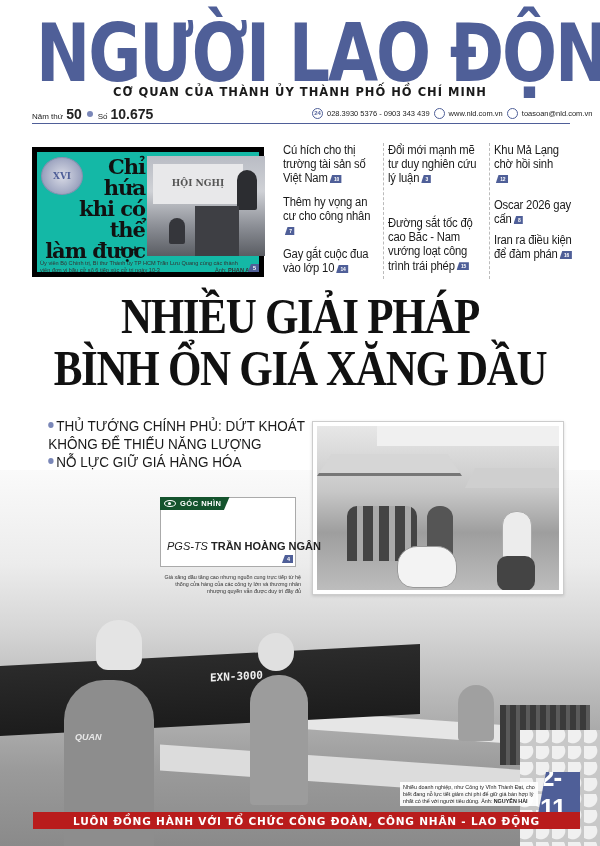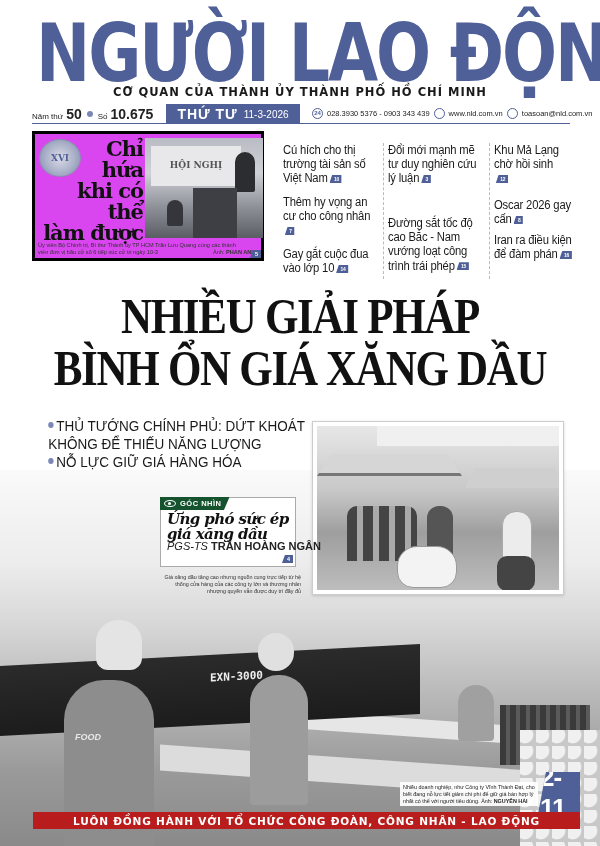"THỨ TƯ" div.mb-date { html: <div> <span>THỨ TƯ</span> <span>11-3-2026</span> </div> -> none }
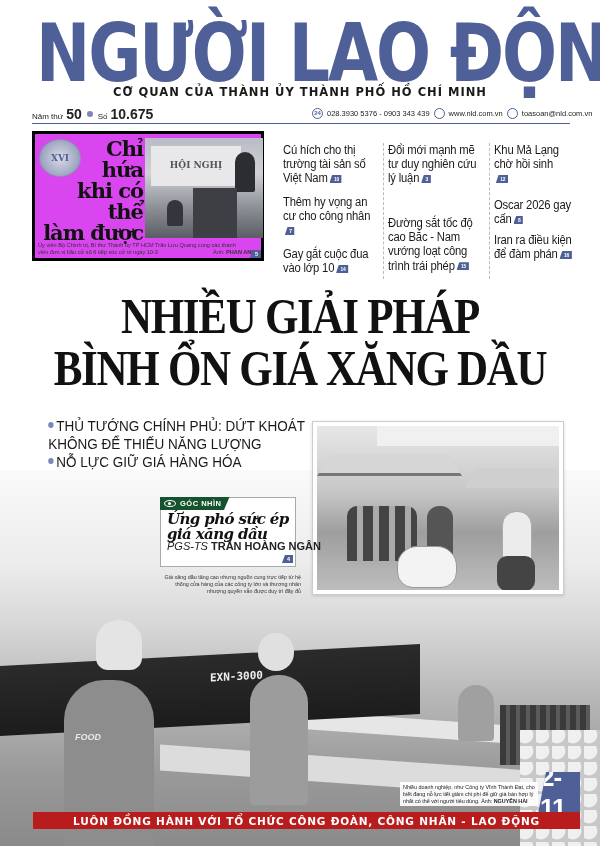"Chỉ" .feature-box { background: #d946ef -> #14b8a6; border: 3px solid #000000 -> 5px solid #000000; top: 131px -> 147px }
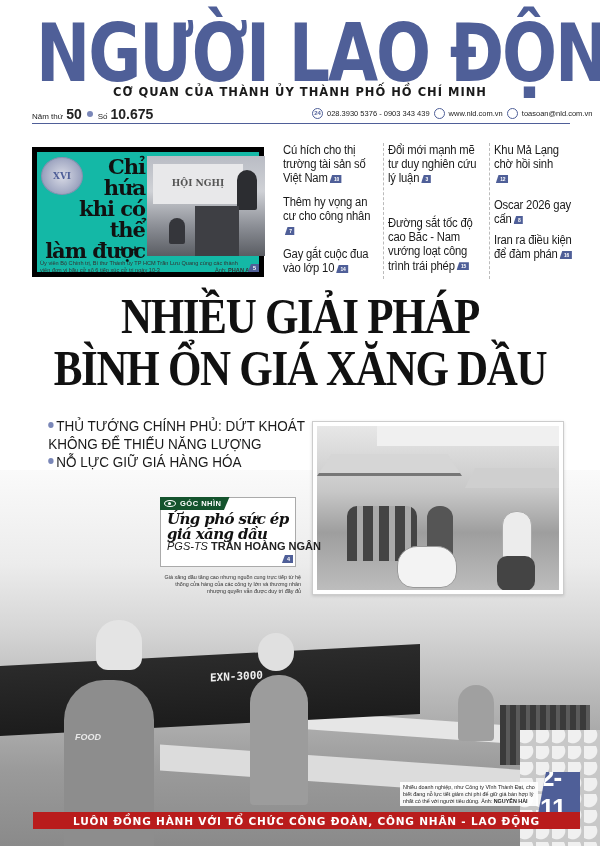"Ứng phó sức ép" div.op-title { html: <div> <span>Ứng phó sức ép</span> <span>giá xăng dầu</span> </div> -> none }
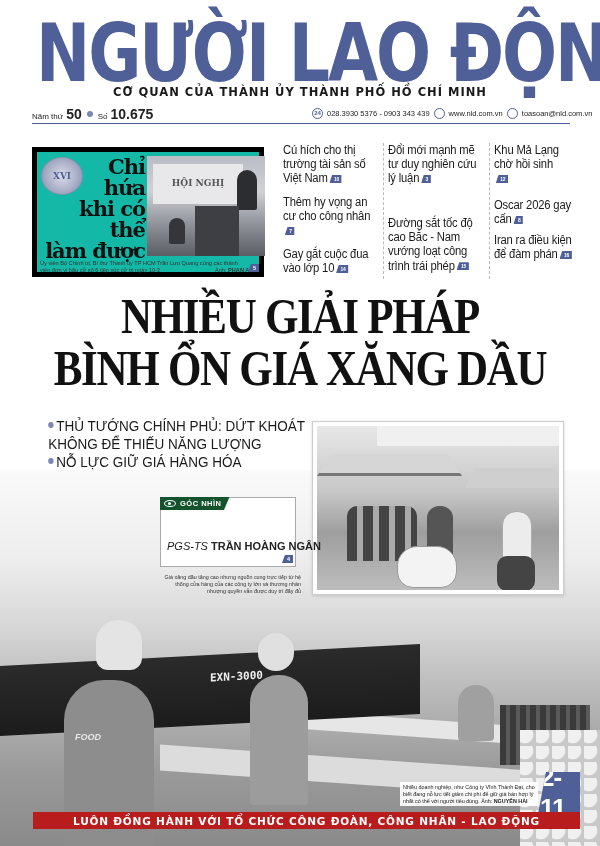"FOOD" div.bgp-worker1-shirt-label { text: FOOD -> QUAN }
